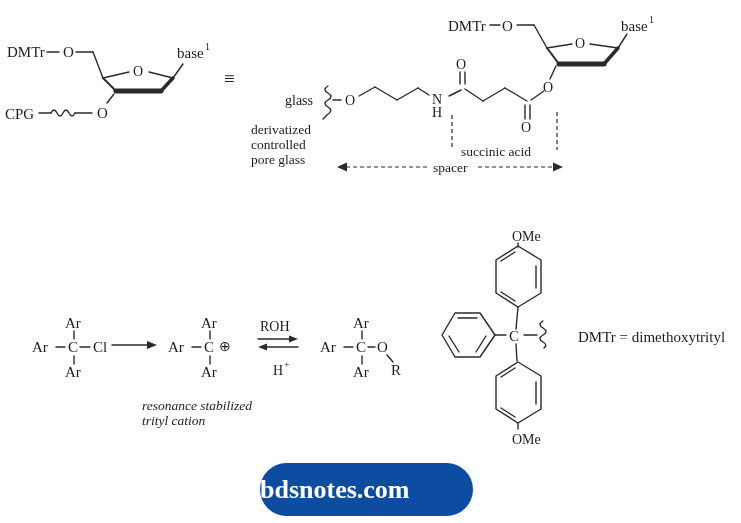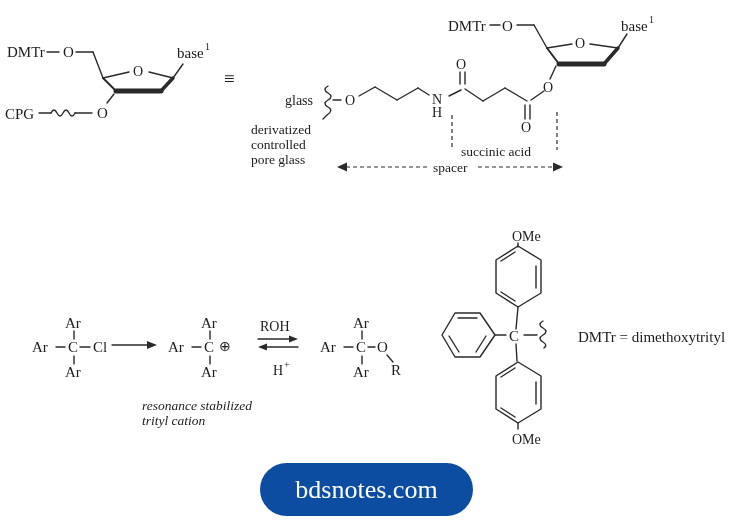"bdsnotes.com" #watermark { font-weight: normal -> bold; justify-content: center -> flex-start }
